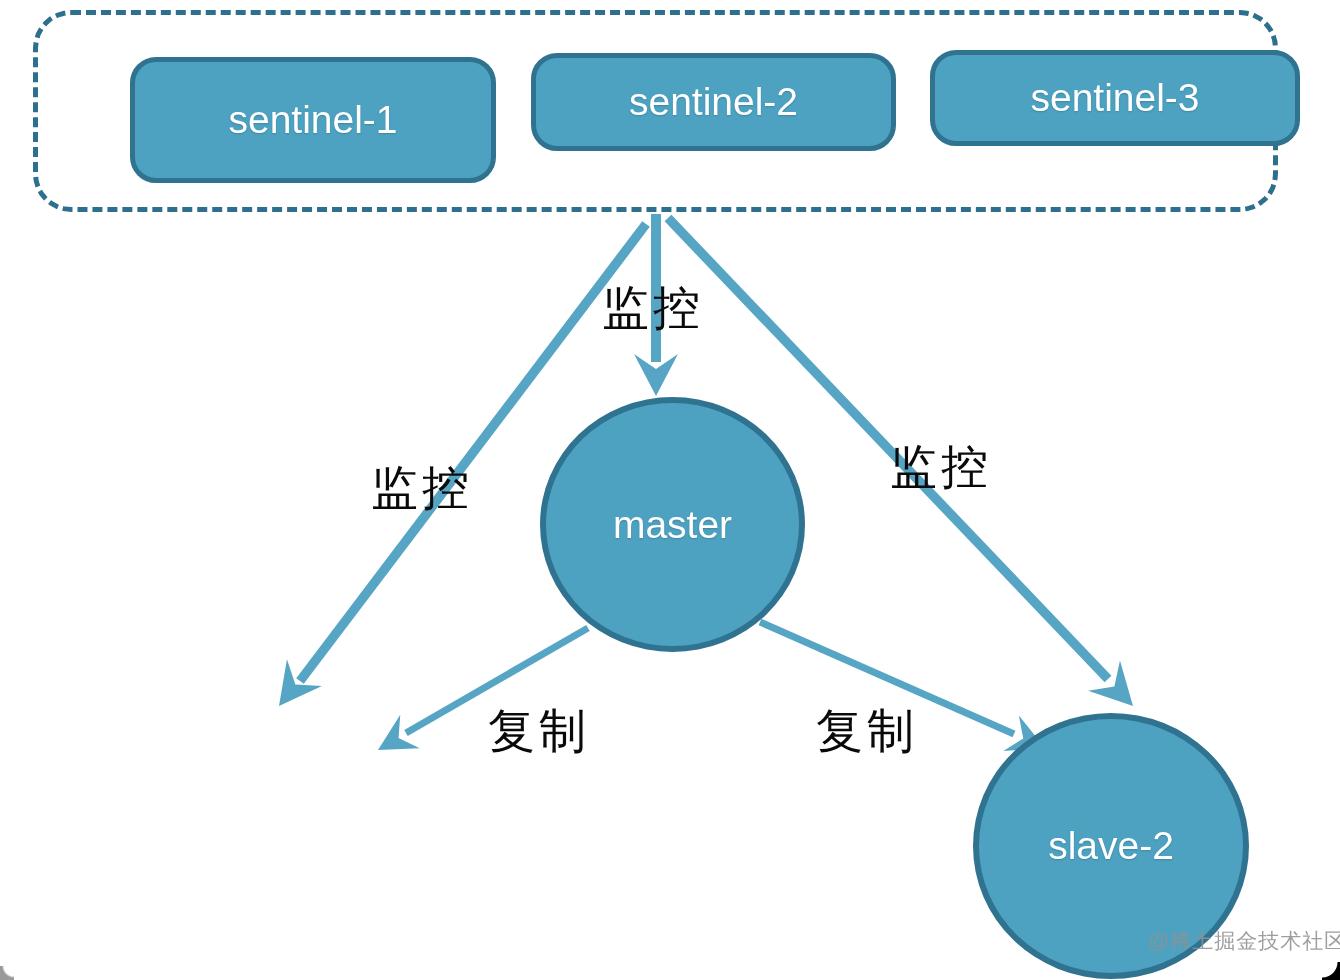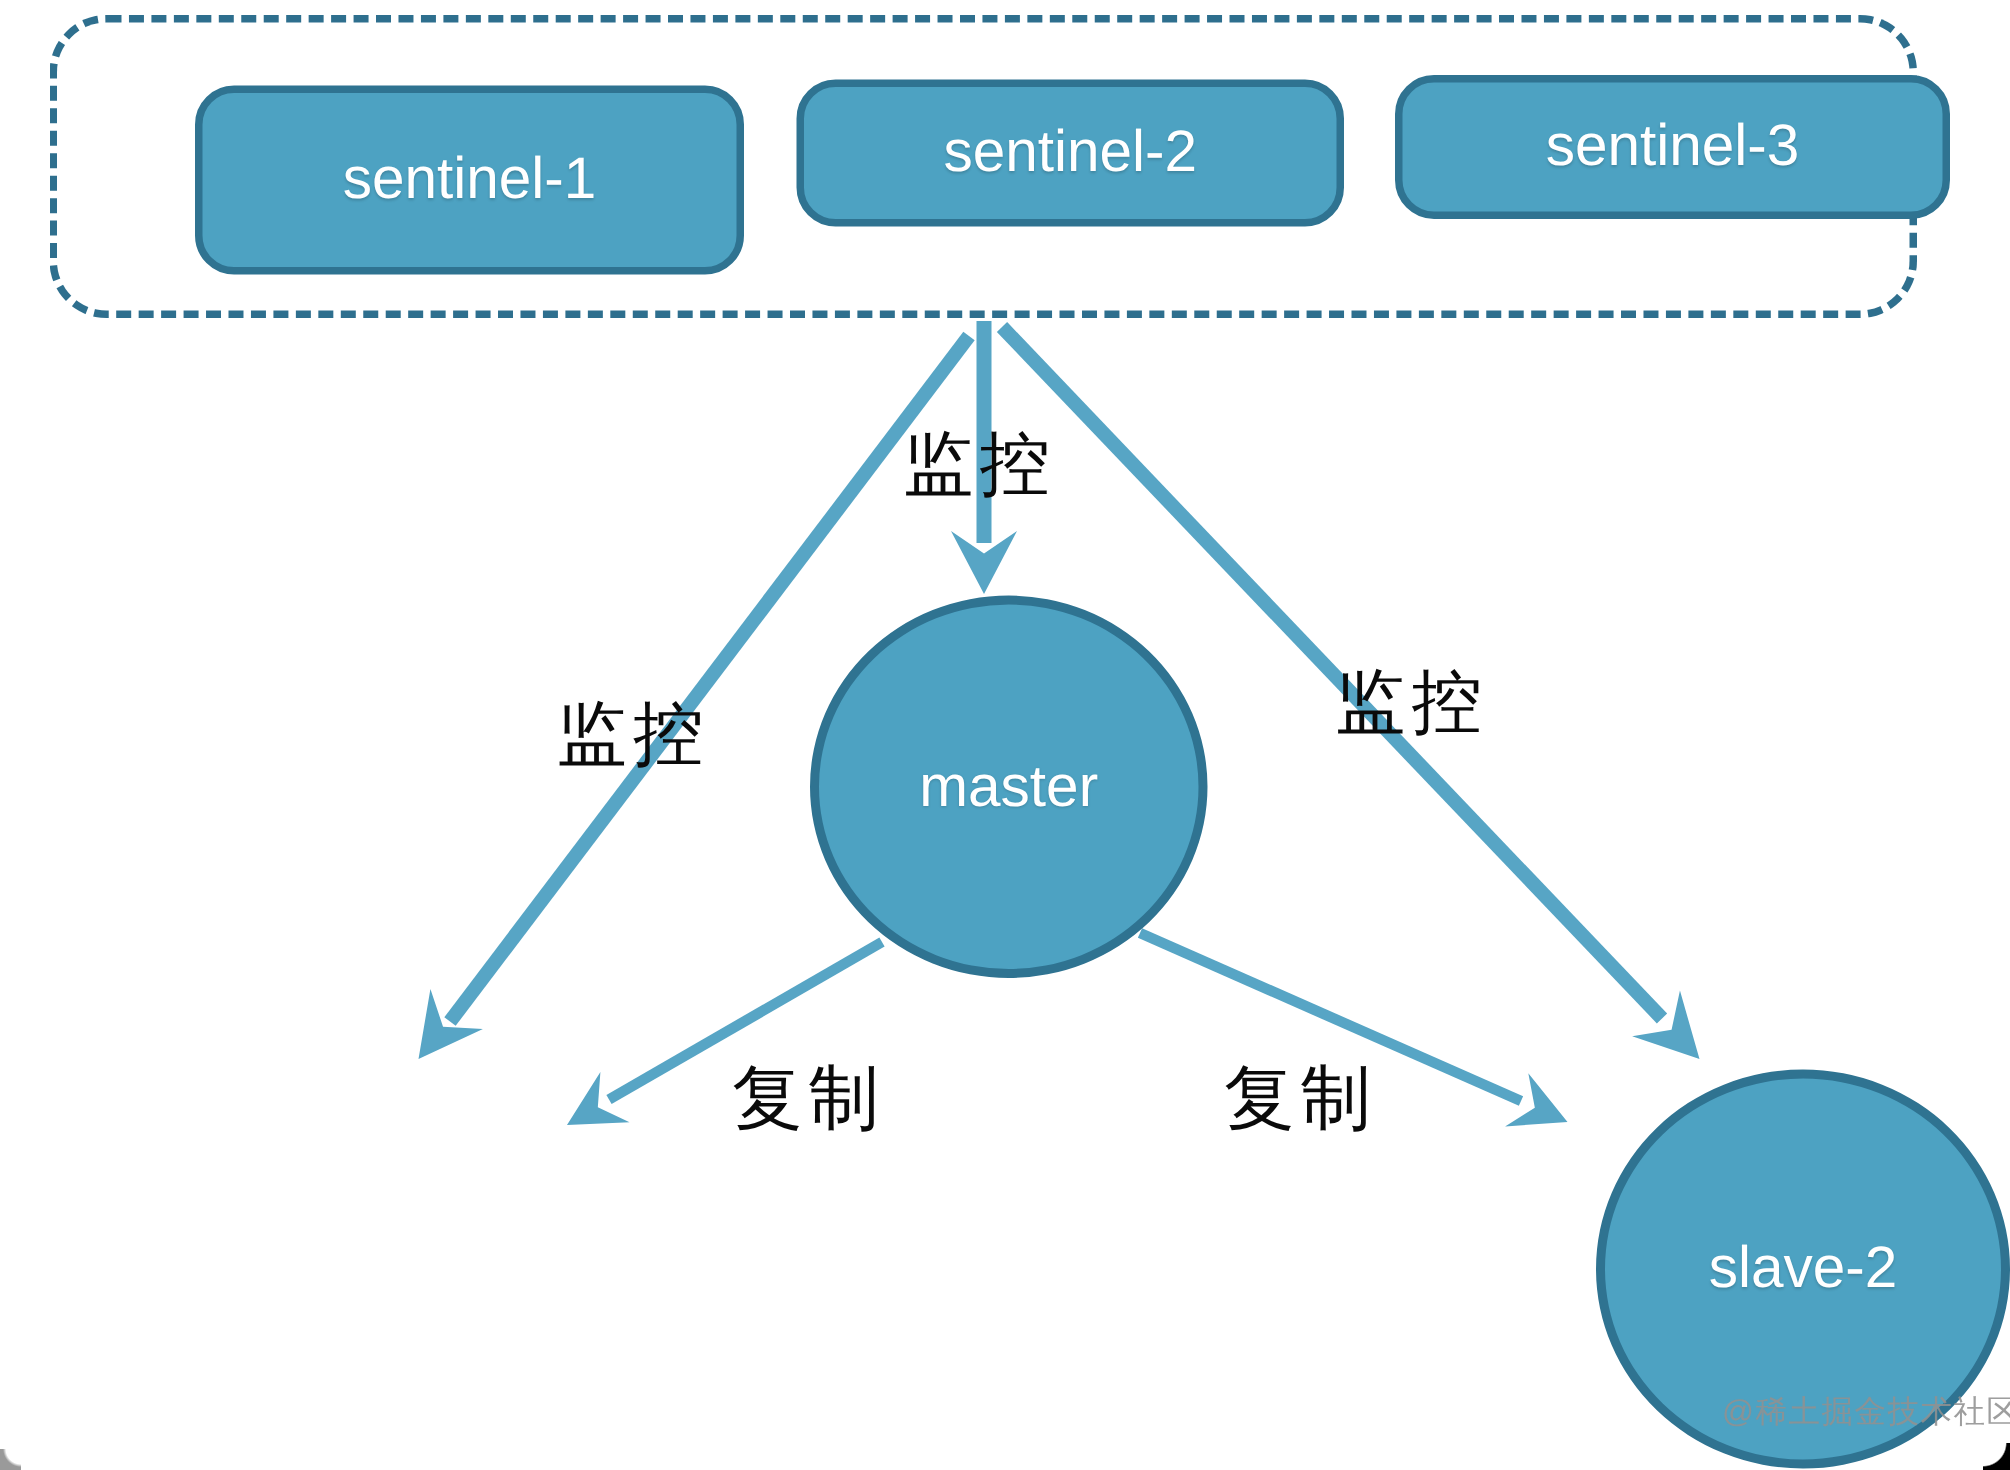"监控" .edge-label { font-family: Liberation Sans, sans-serif -> Liberation Serif, serif }
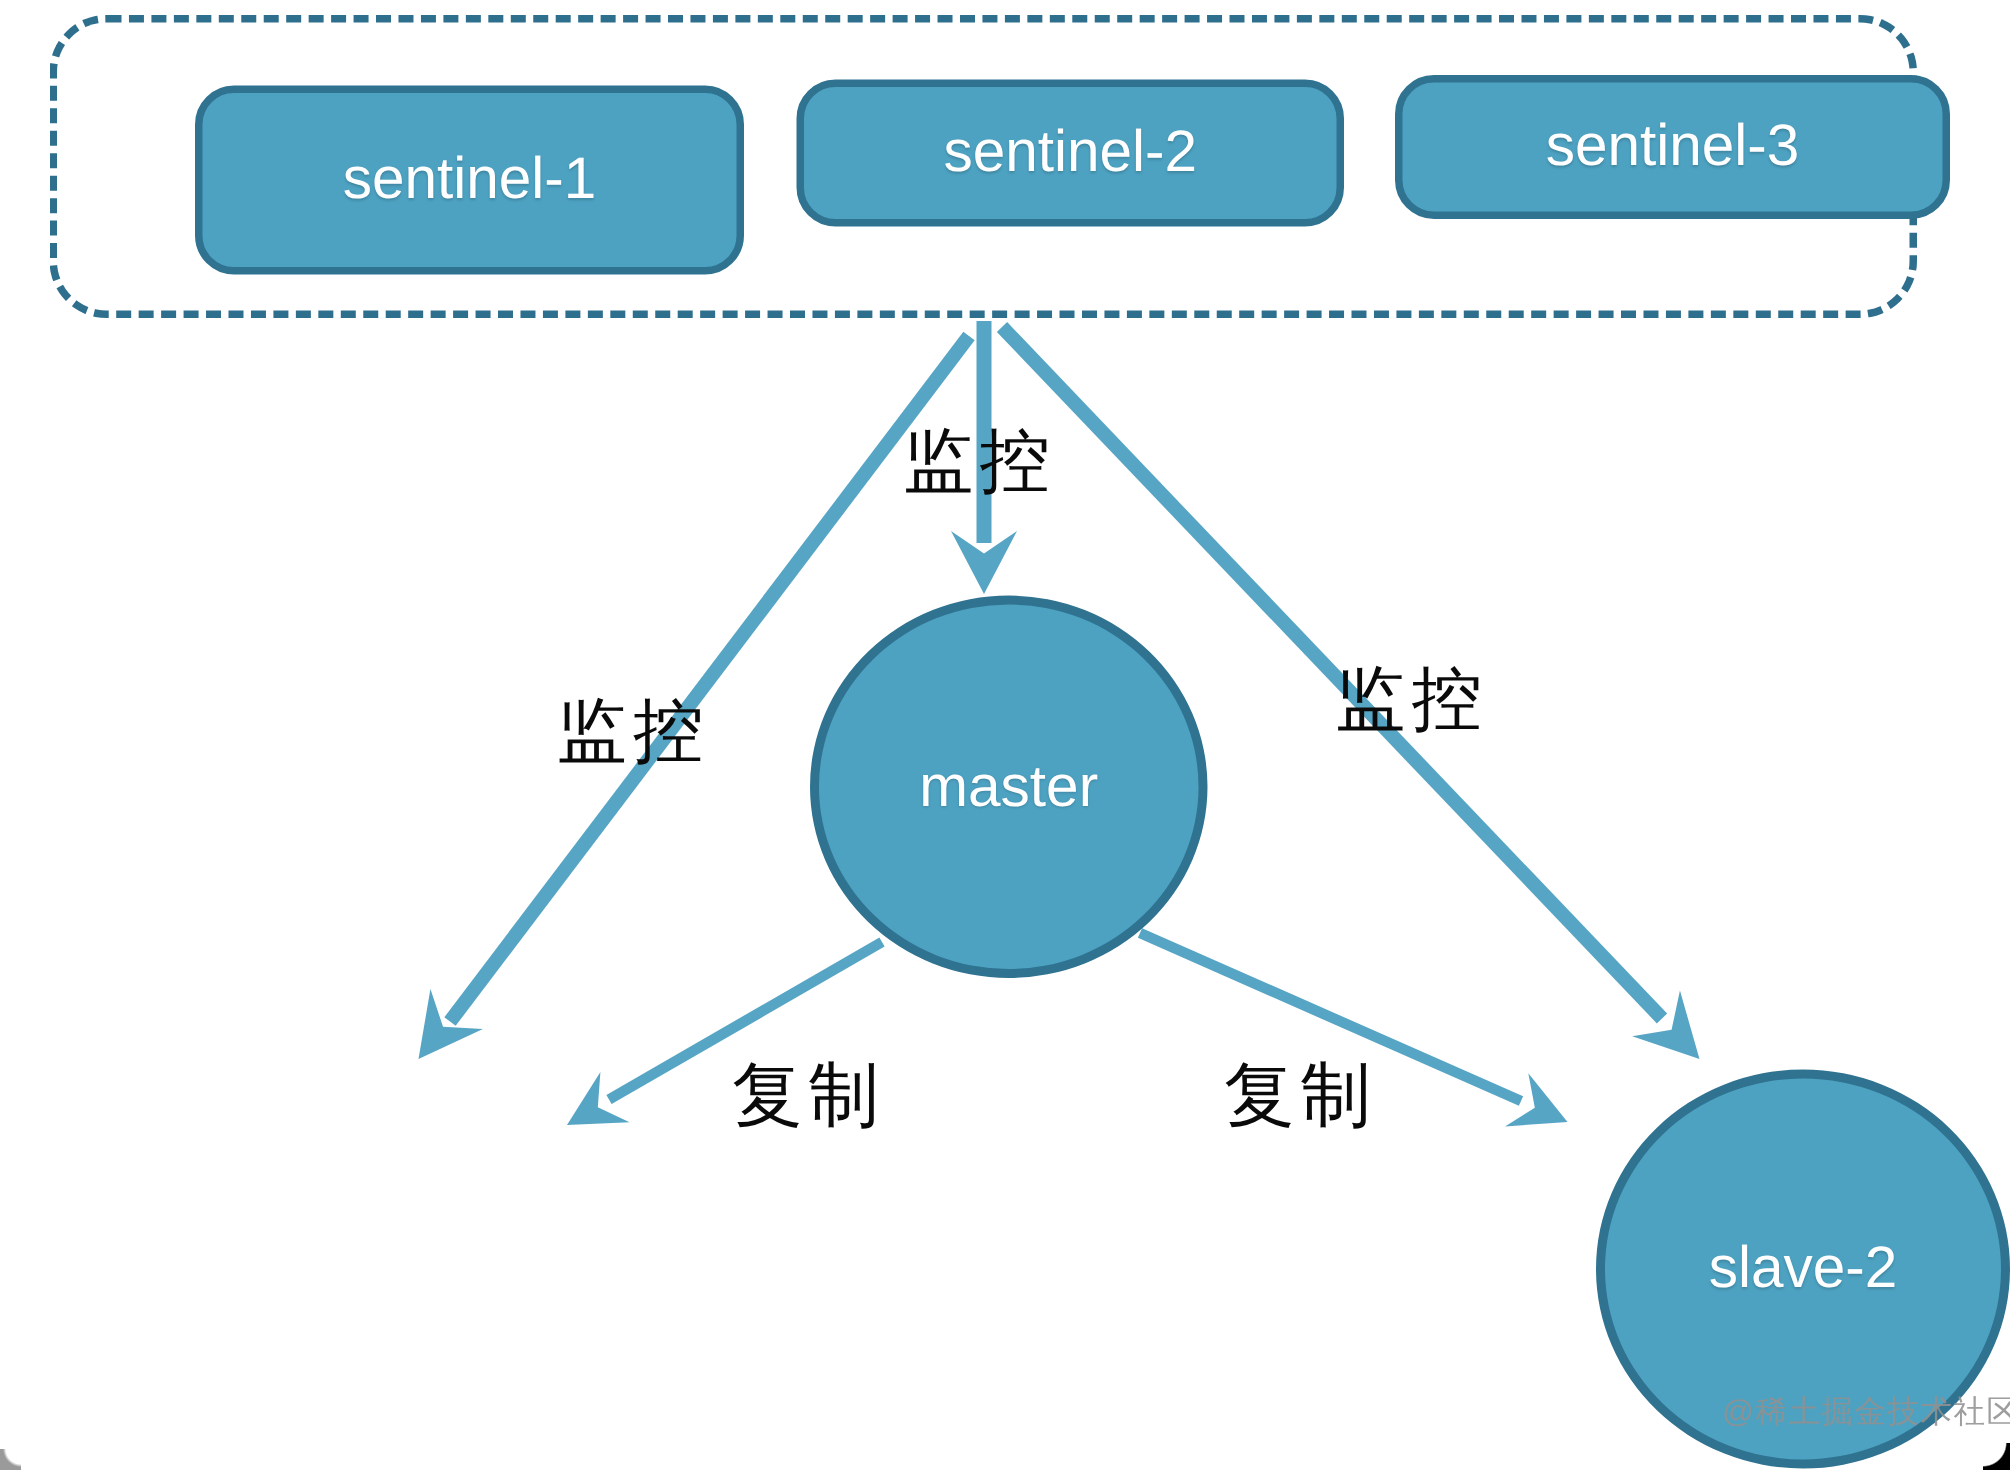"slave-2" .slave2-node { left: 1064px -> 973px }
